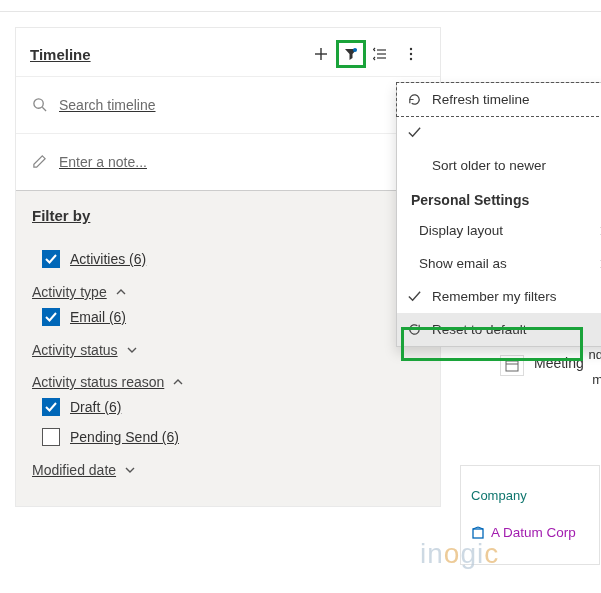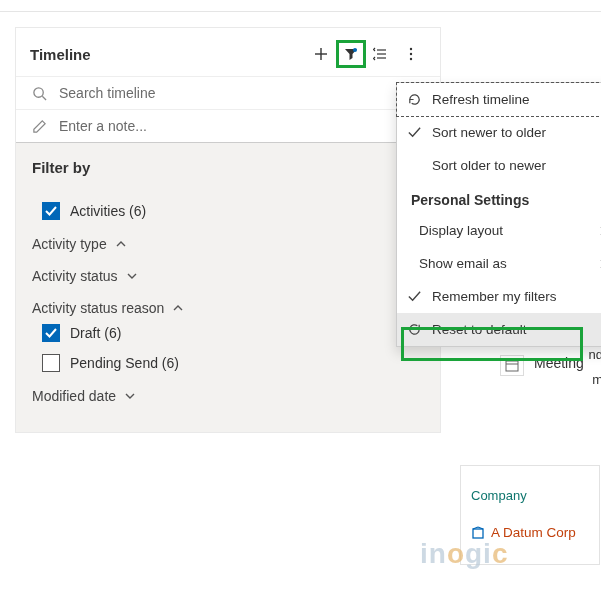"Timeline" .layout { text-decoration: none -> underline }
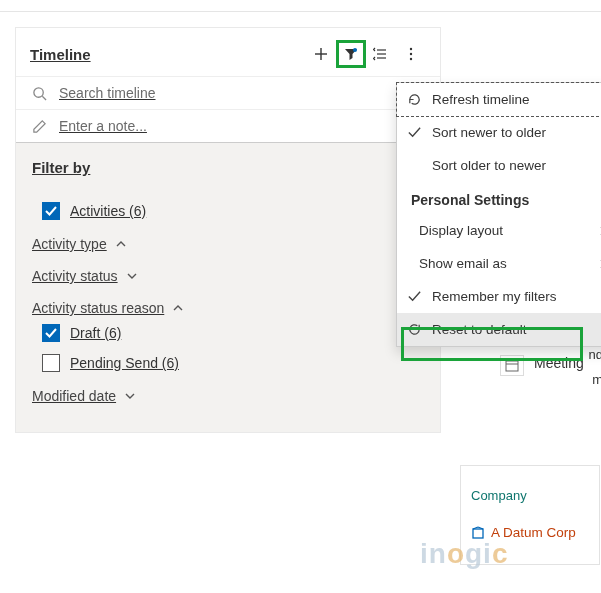"Search timeline" .search-row, .note-row { align-items: center -> flex-start; padding: 8px 16px -> 20px 16px }
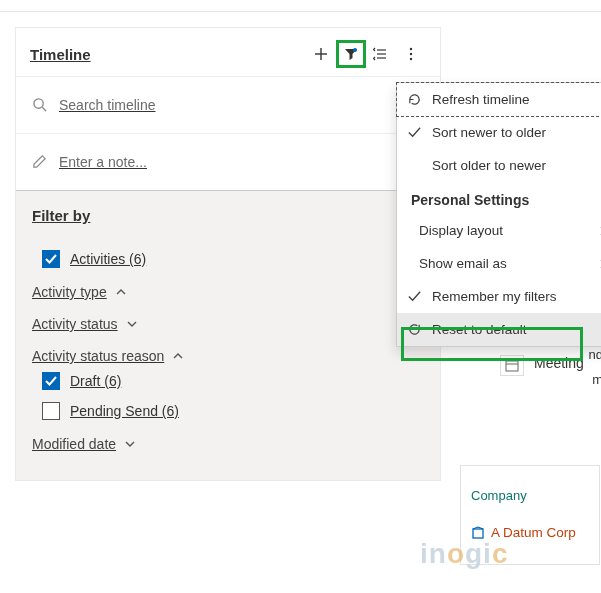"Sort newer to older" span { html: <span>Sort newer to older</span> -> none }
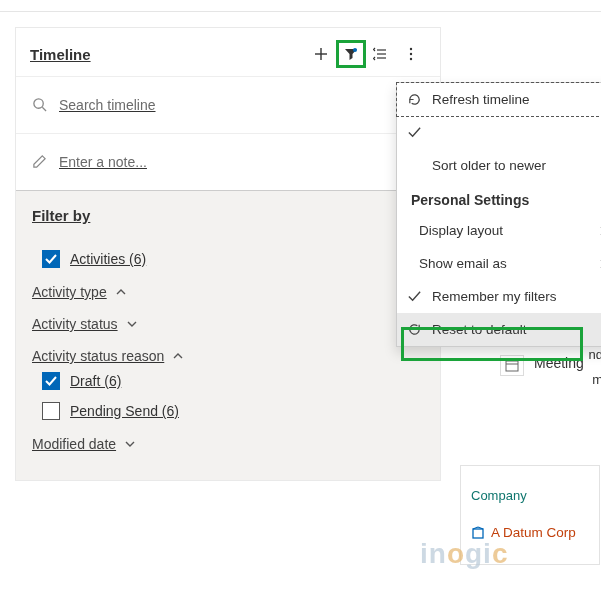"Email (6)" div.checkrow { html: none -> <div> <span> <svg> <polyline></polyline> </svg> </span> <span>Email (6)</span> </div> }
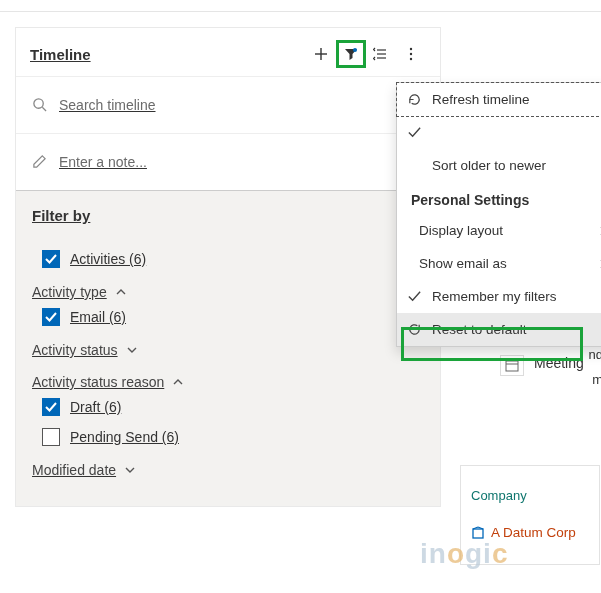"A Datum Corp" .company-link { color: #c2410c -> #a21caf }
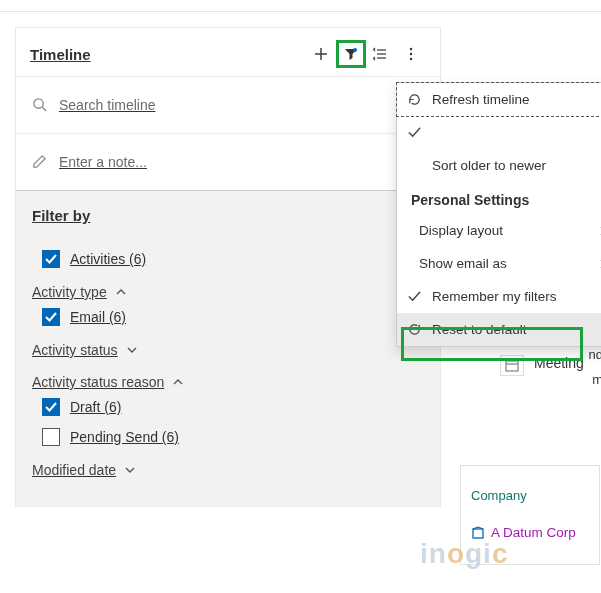"inogic" .watermark { font-weight: 700 -> 400 }
